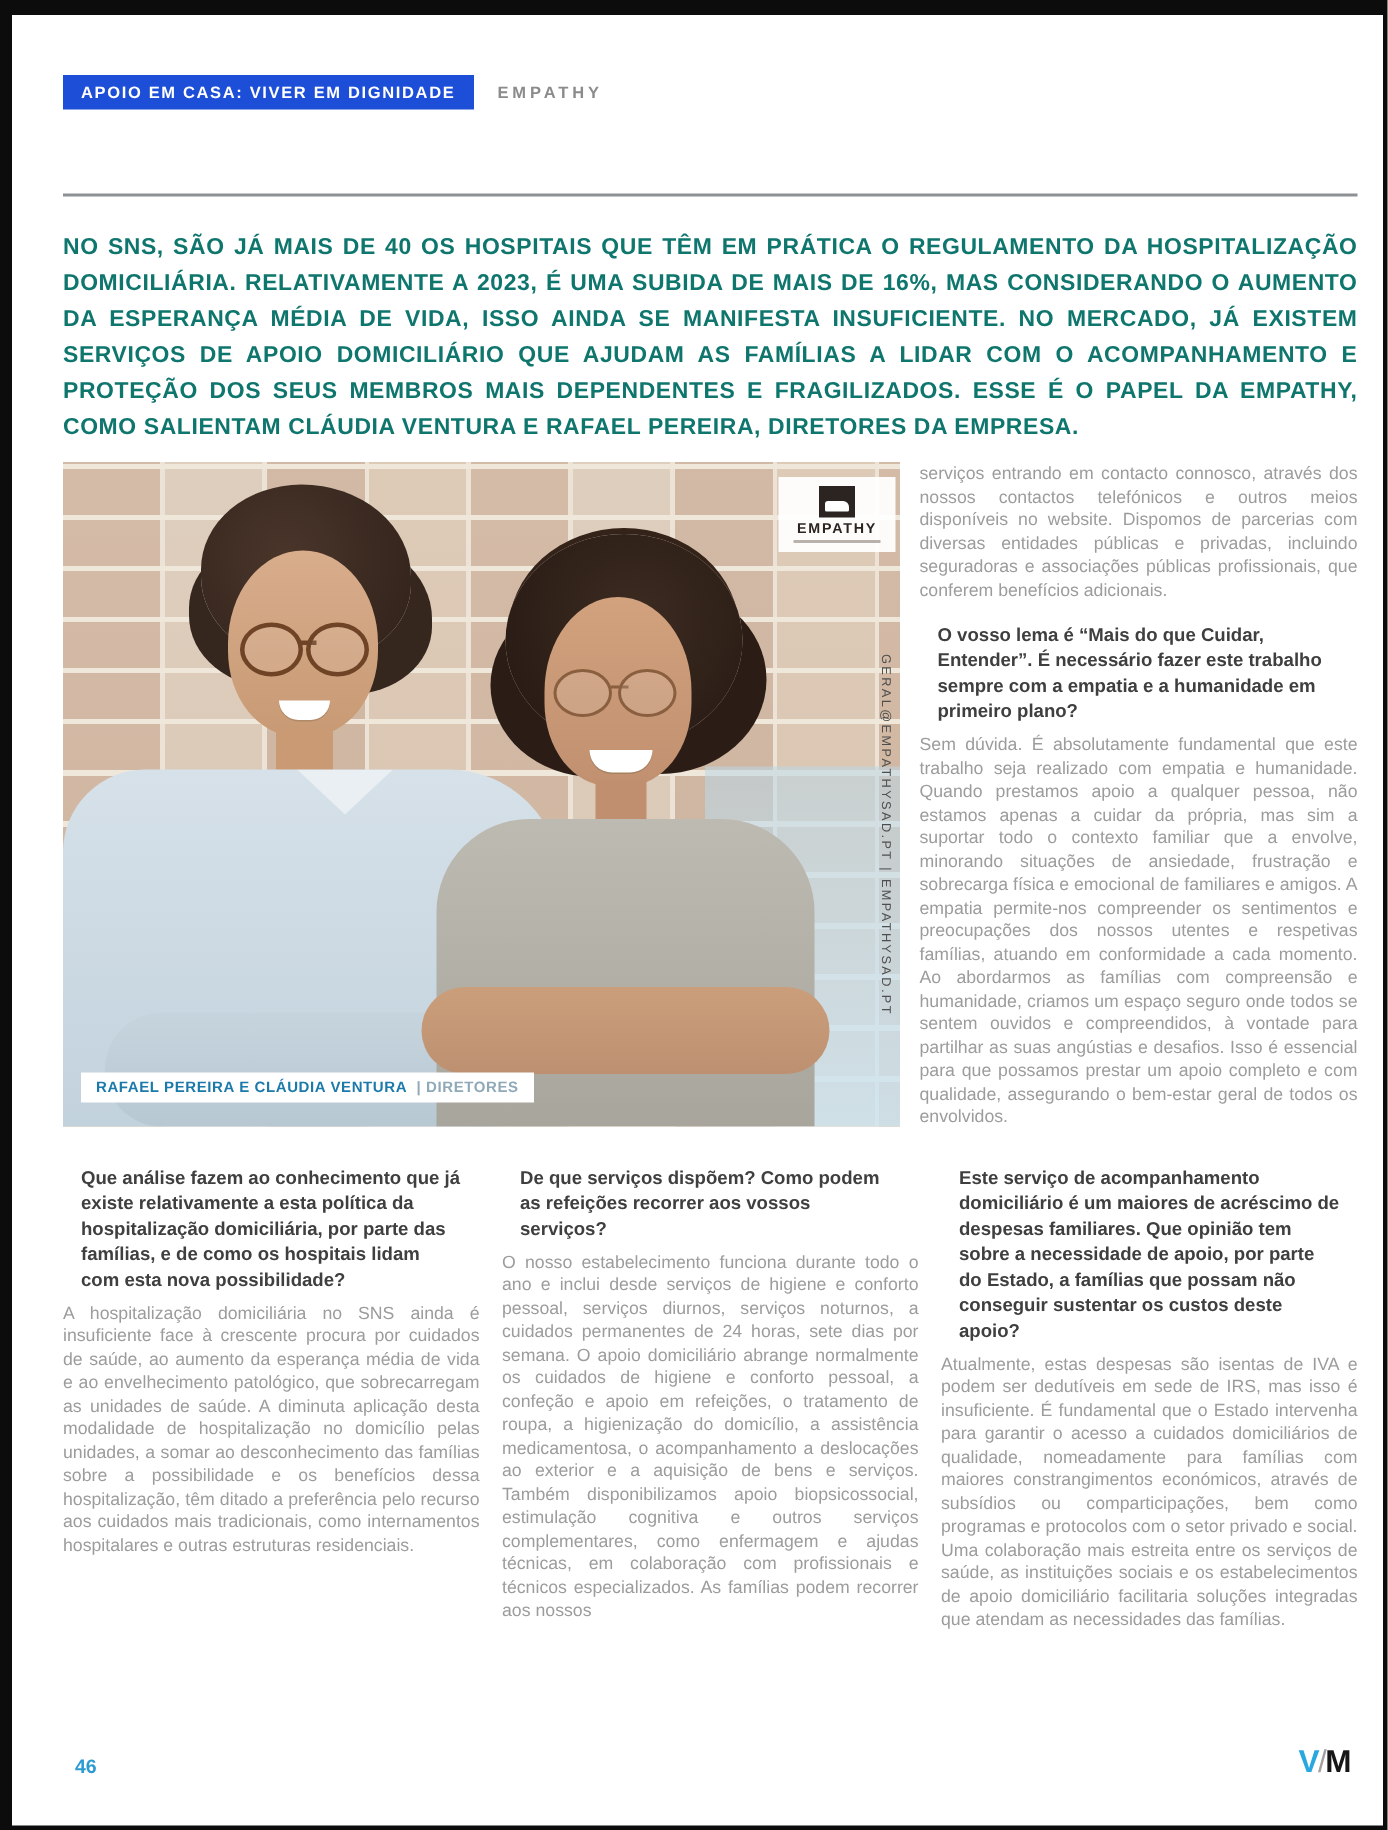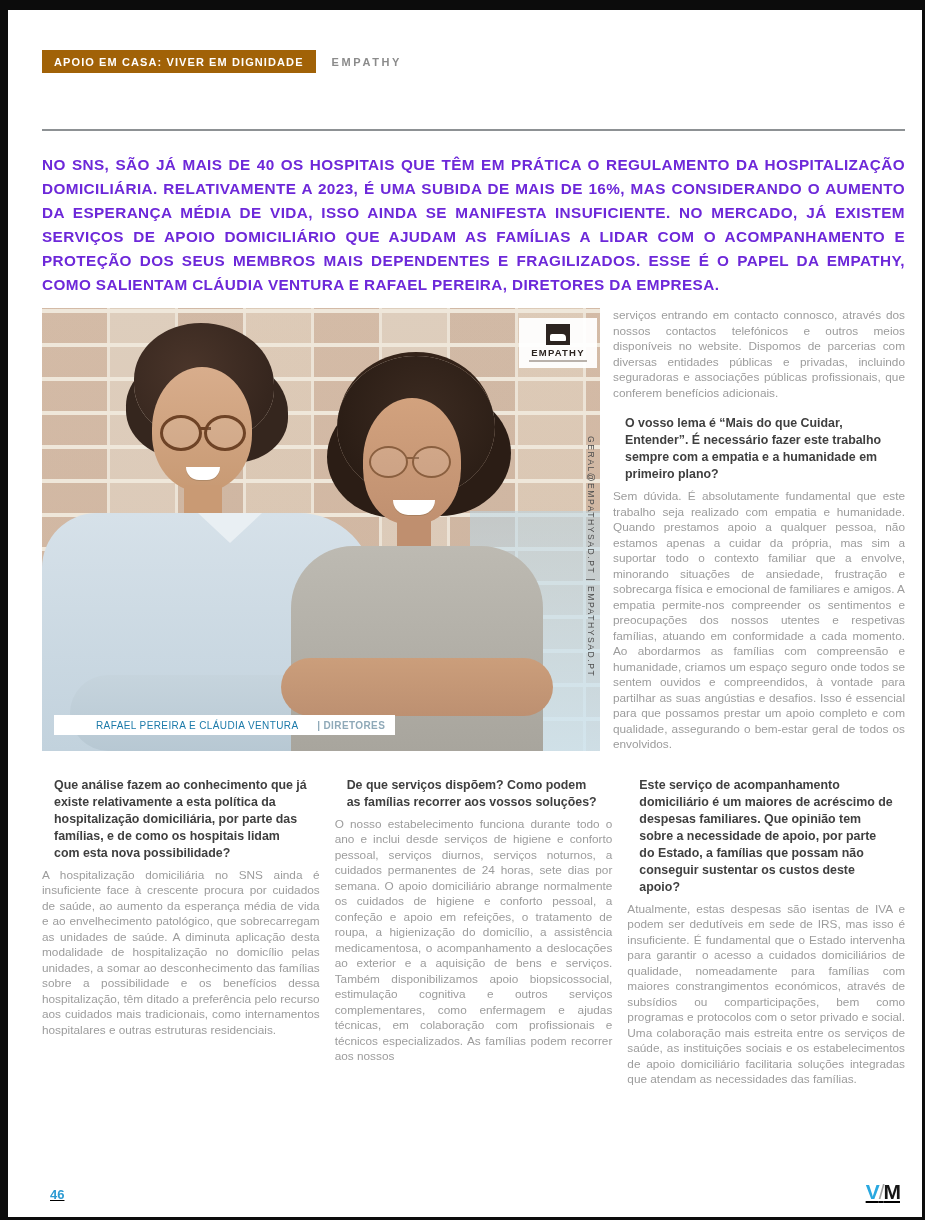"APOIO EM CASA: VIVER EM" .hdr-badge { background: #a16207 -> #1d4ed8 }
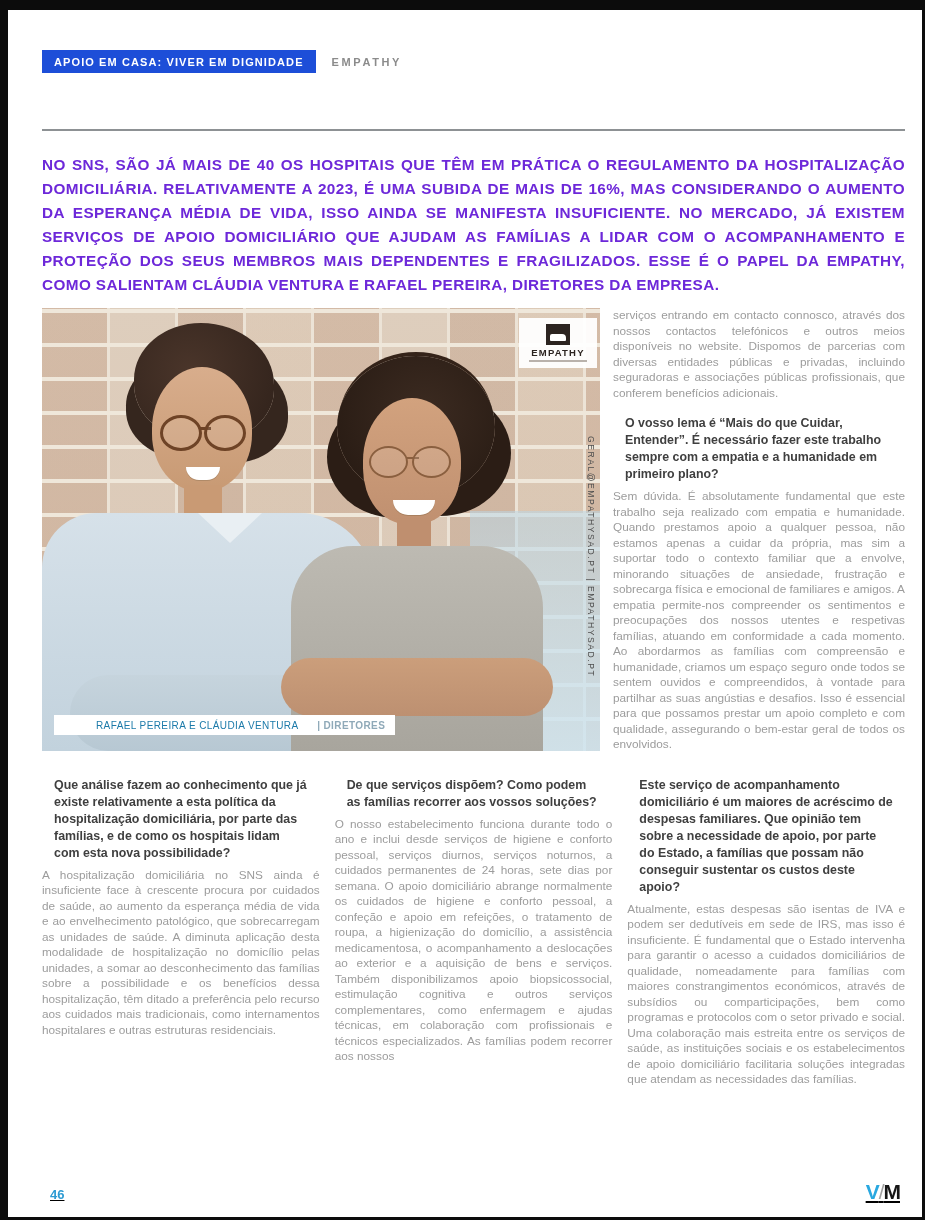"NO SNS, SÃO JÁ MAIS" .lead { color: #6d28d9 -> #0f766e }
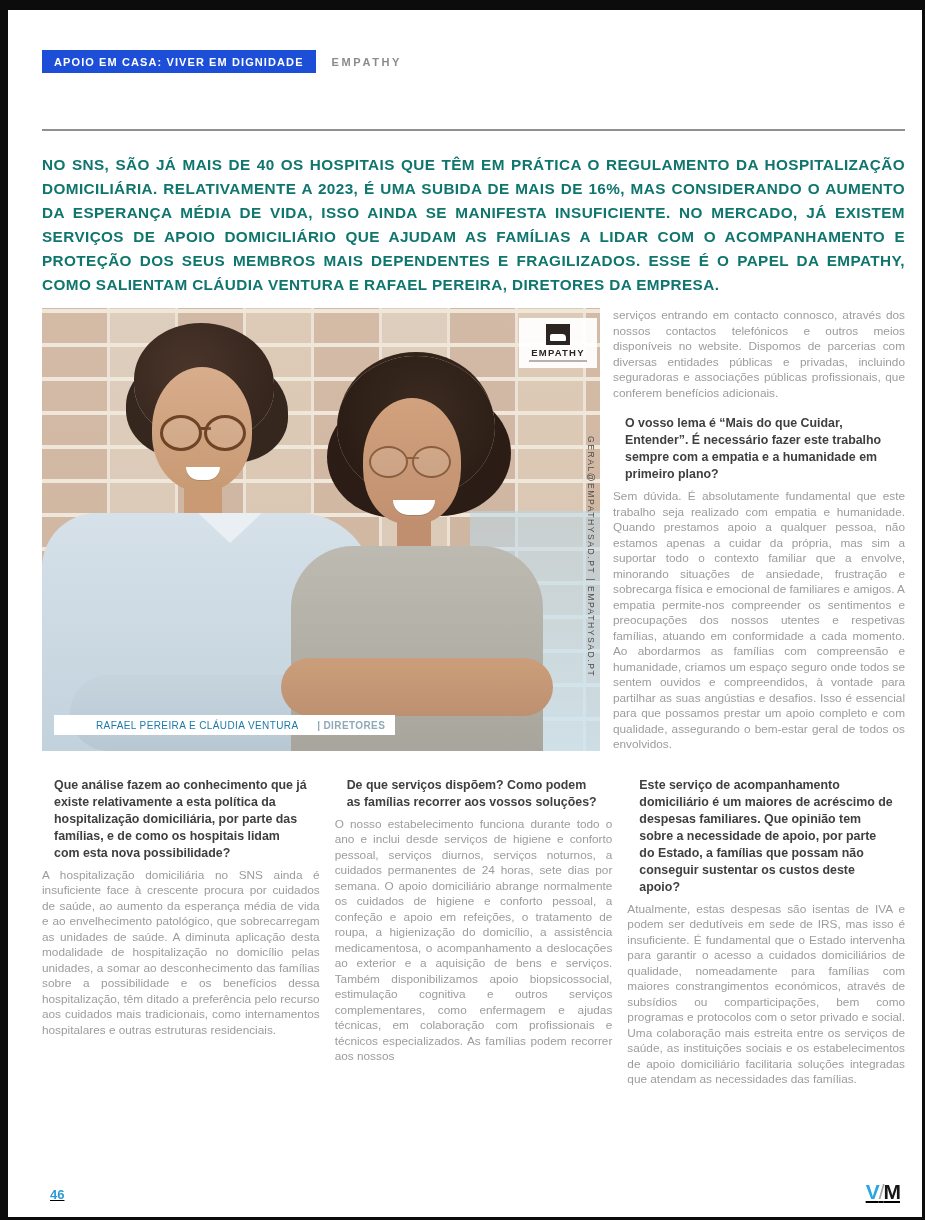"RAFAEL PEREIRA E CLÁUDIA VENTURA" .cap-names { font-weight: 400 -> 700; margin-left: 32px -> none }
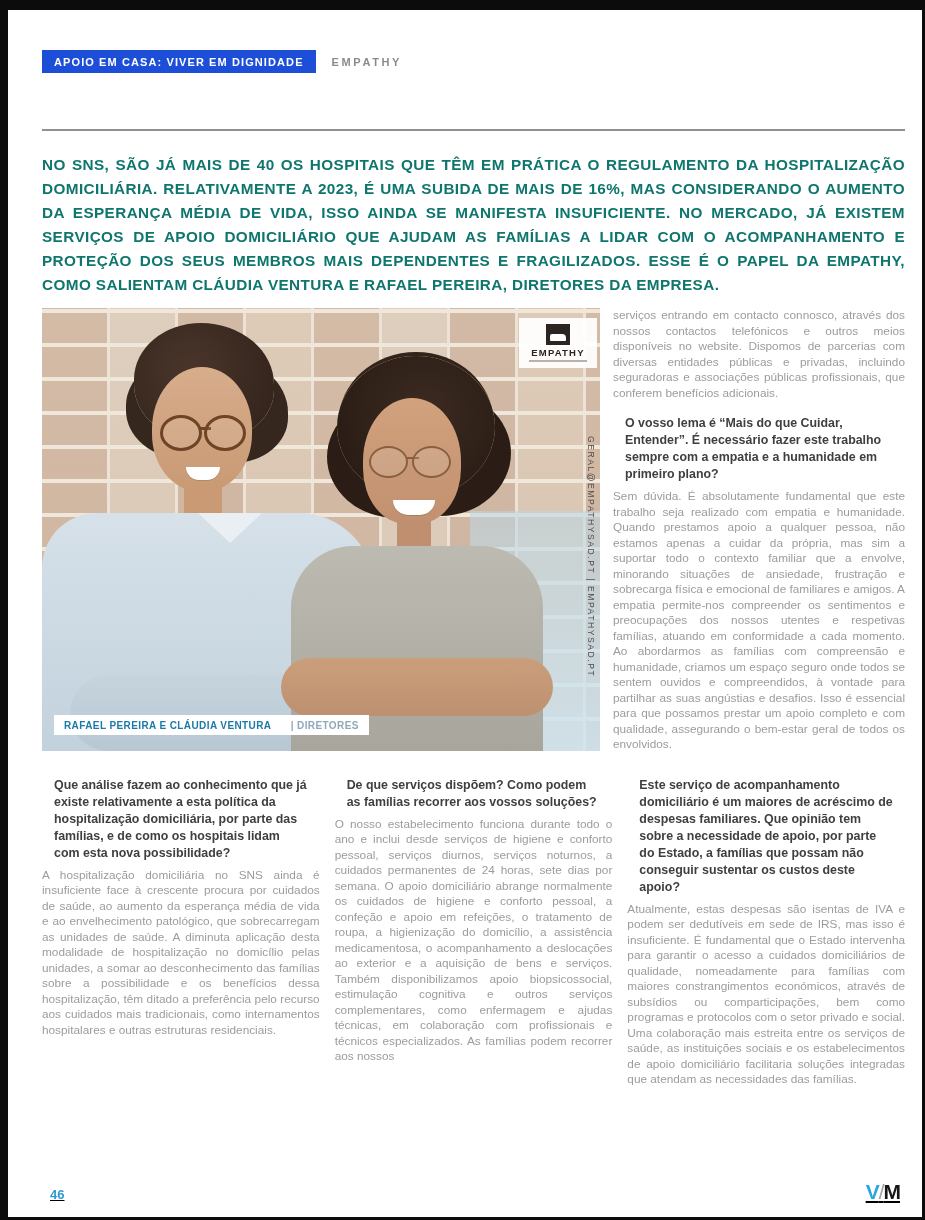"| DIRETORES" .cap-role { margin-left: 16px -> 3px }
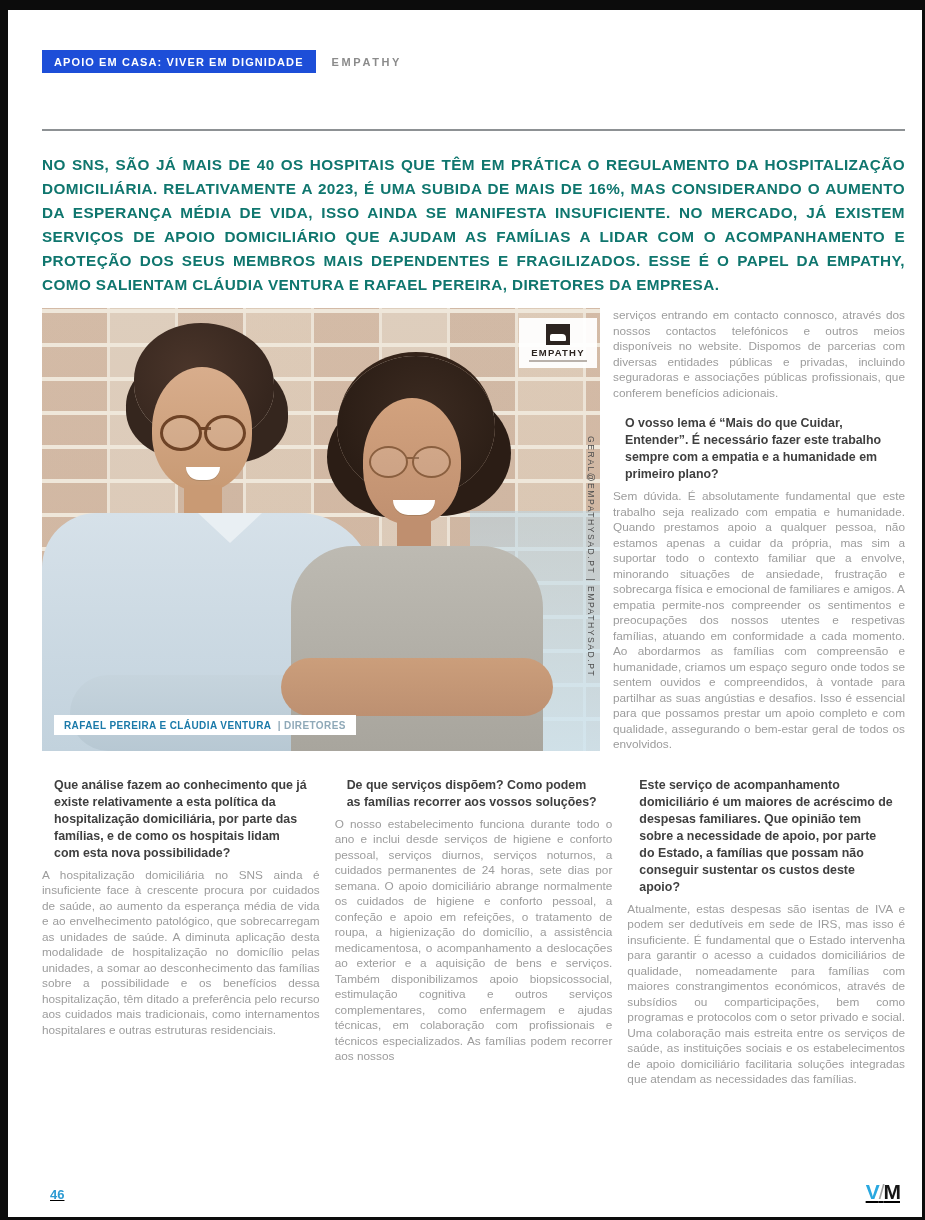"De que serviços dispõem? Como" p.q { text: famílias recorrer aos vossos soluções -> refeições recorrer aos vossos serviços }
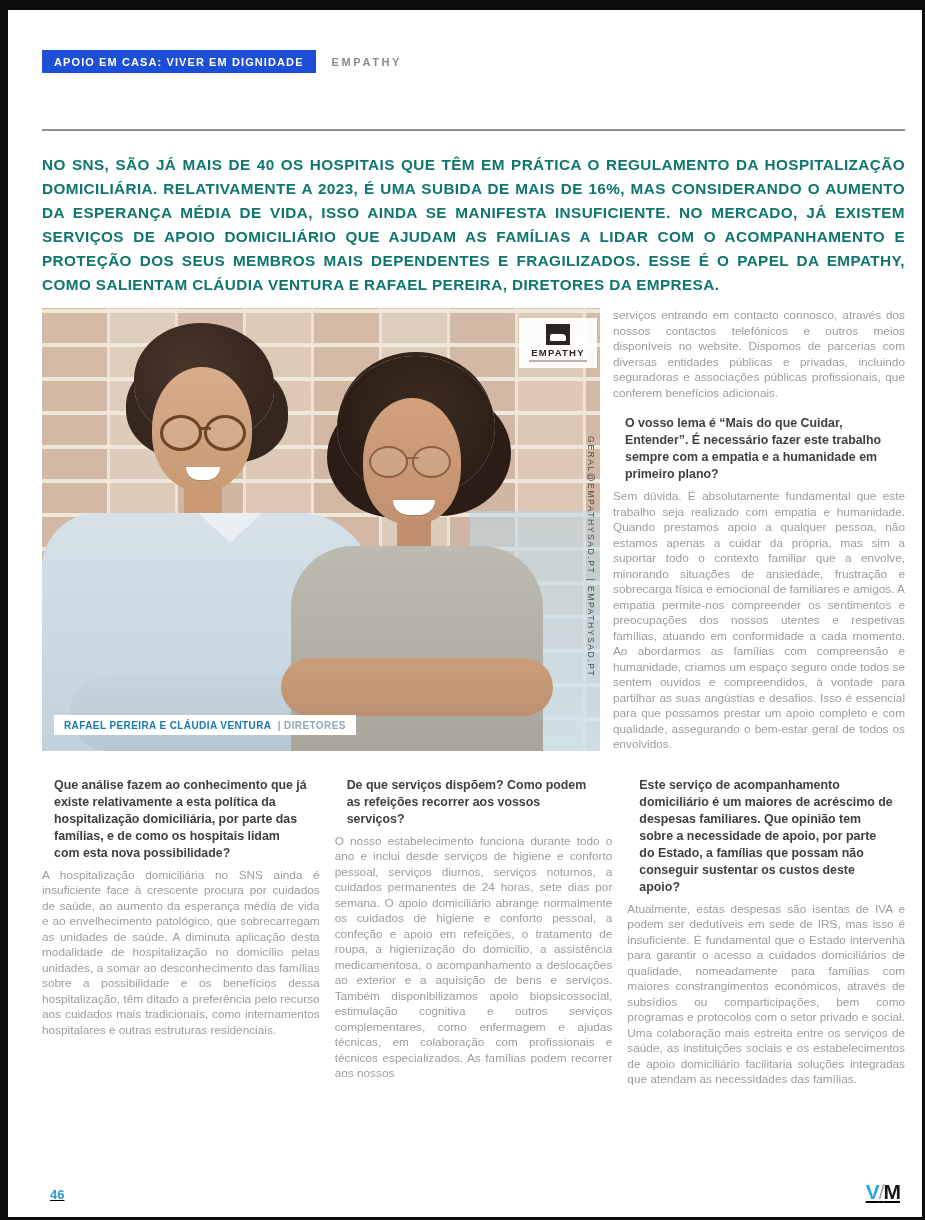"46" .footer { bottom: 15px -> 32px; text-decoration: underline -> none }
